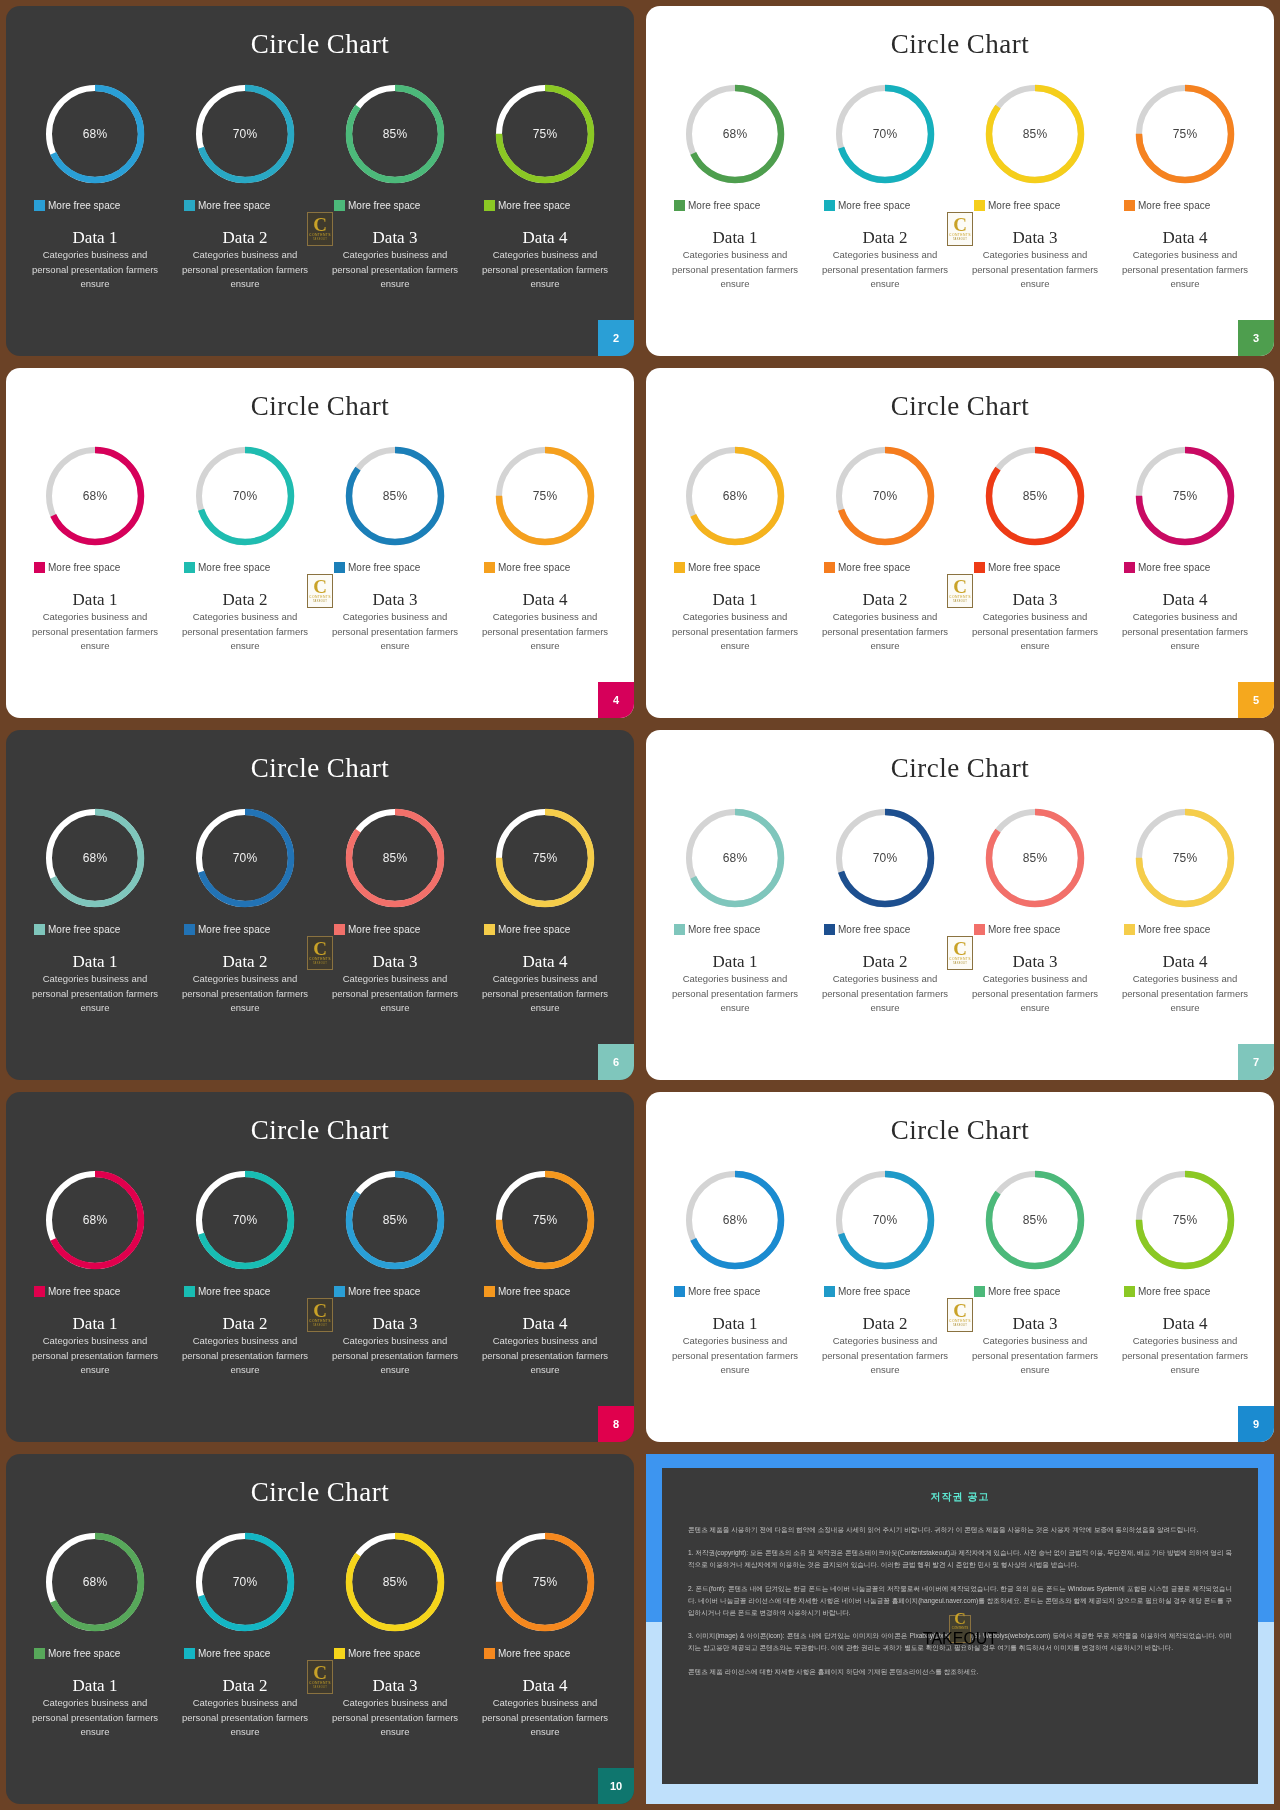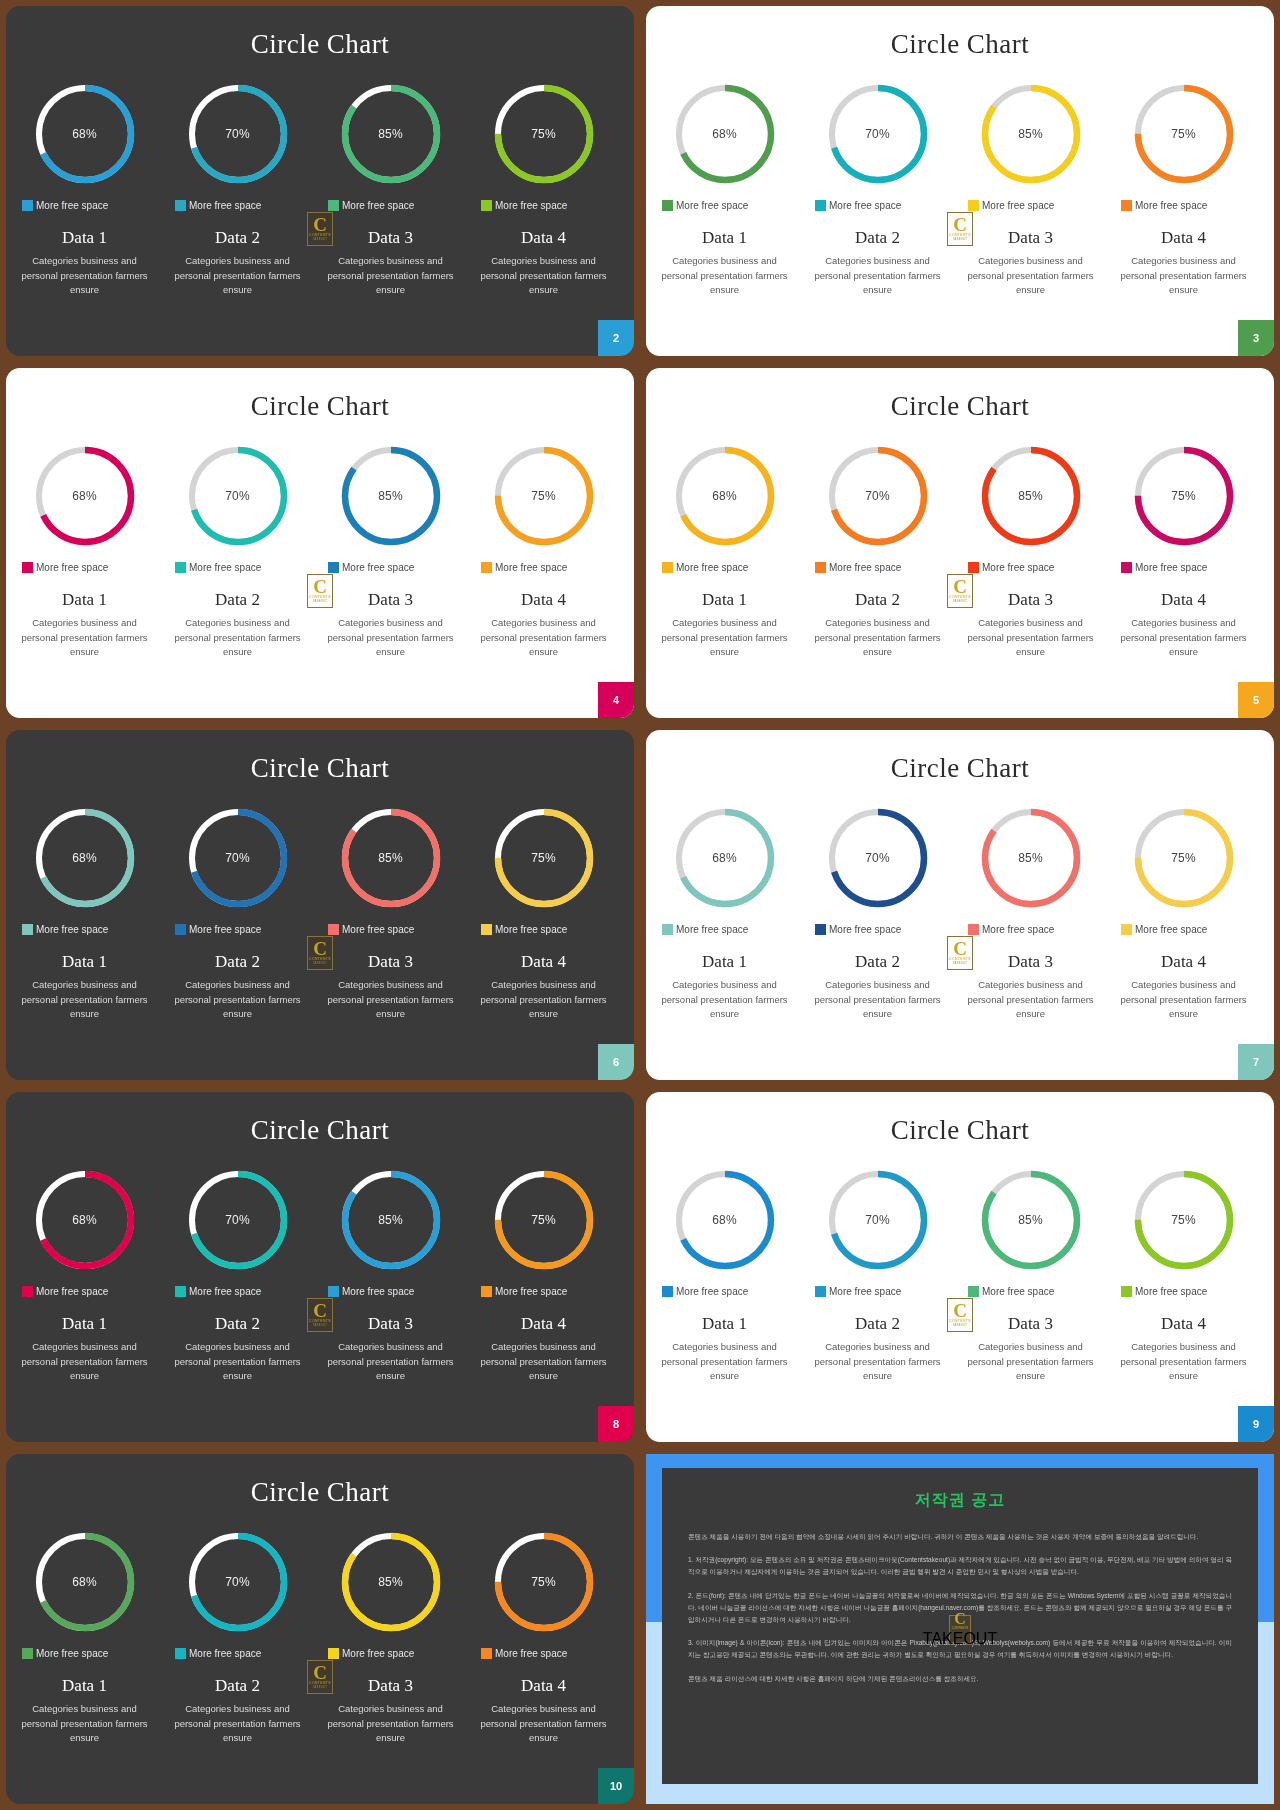"68%" .charts { padding: 22px 14px 0 2px -> 22px 14px 0 14px }
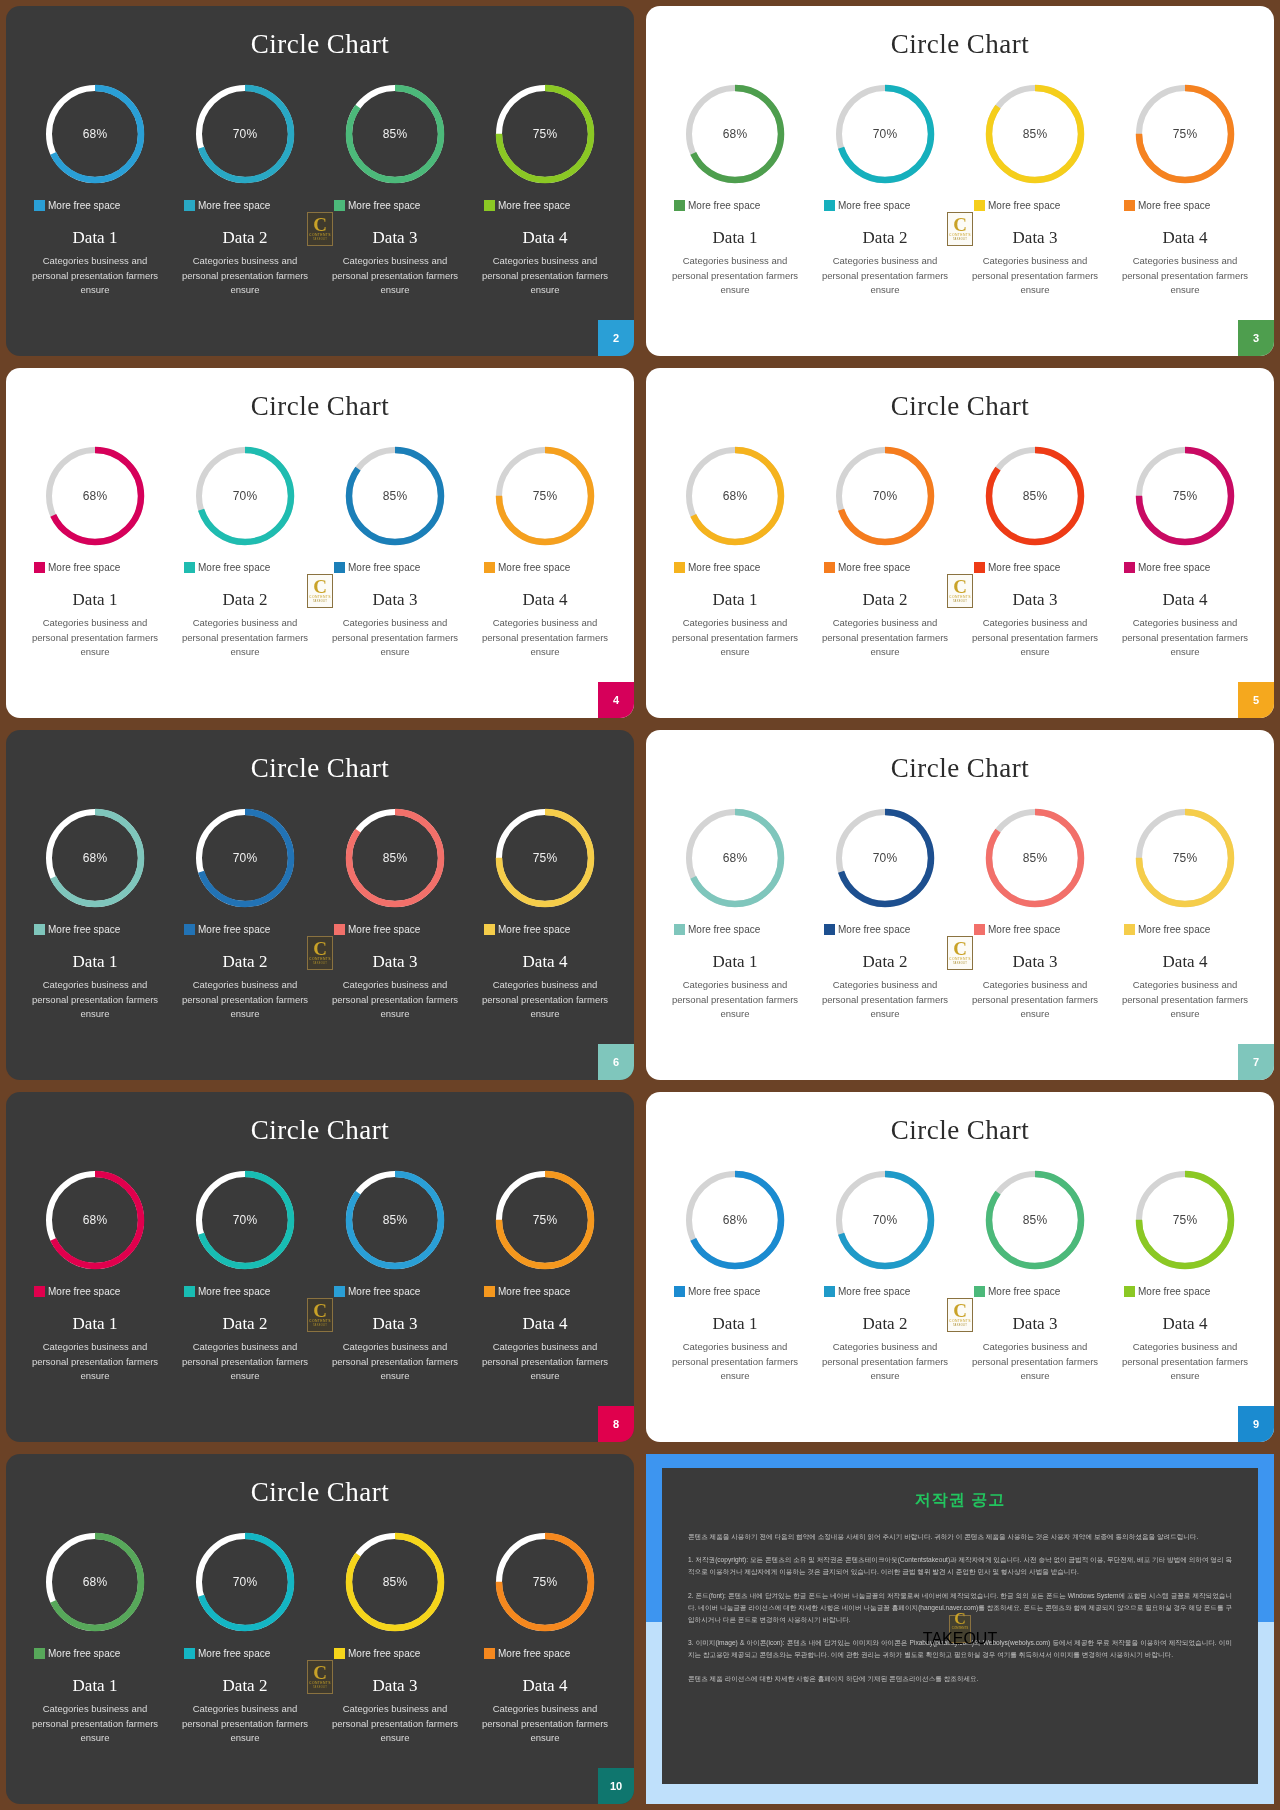"Categories business and personal" .ddesc { margin-top: 6px -> none }
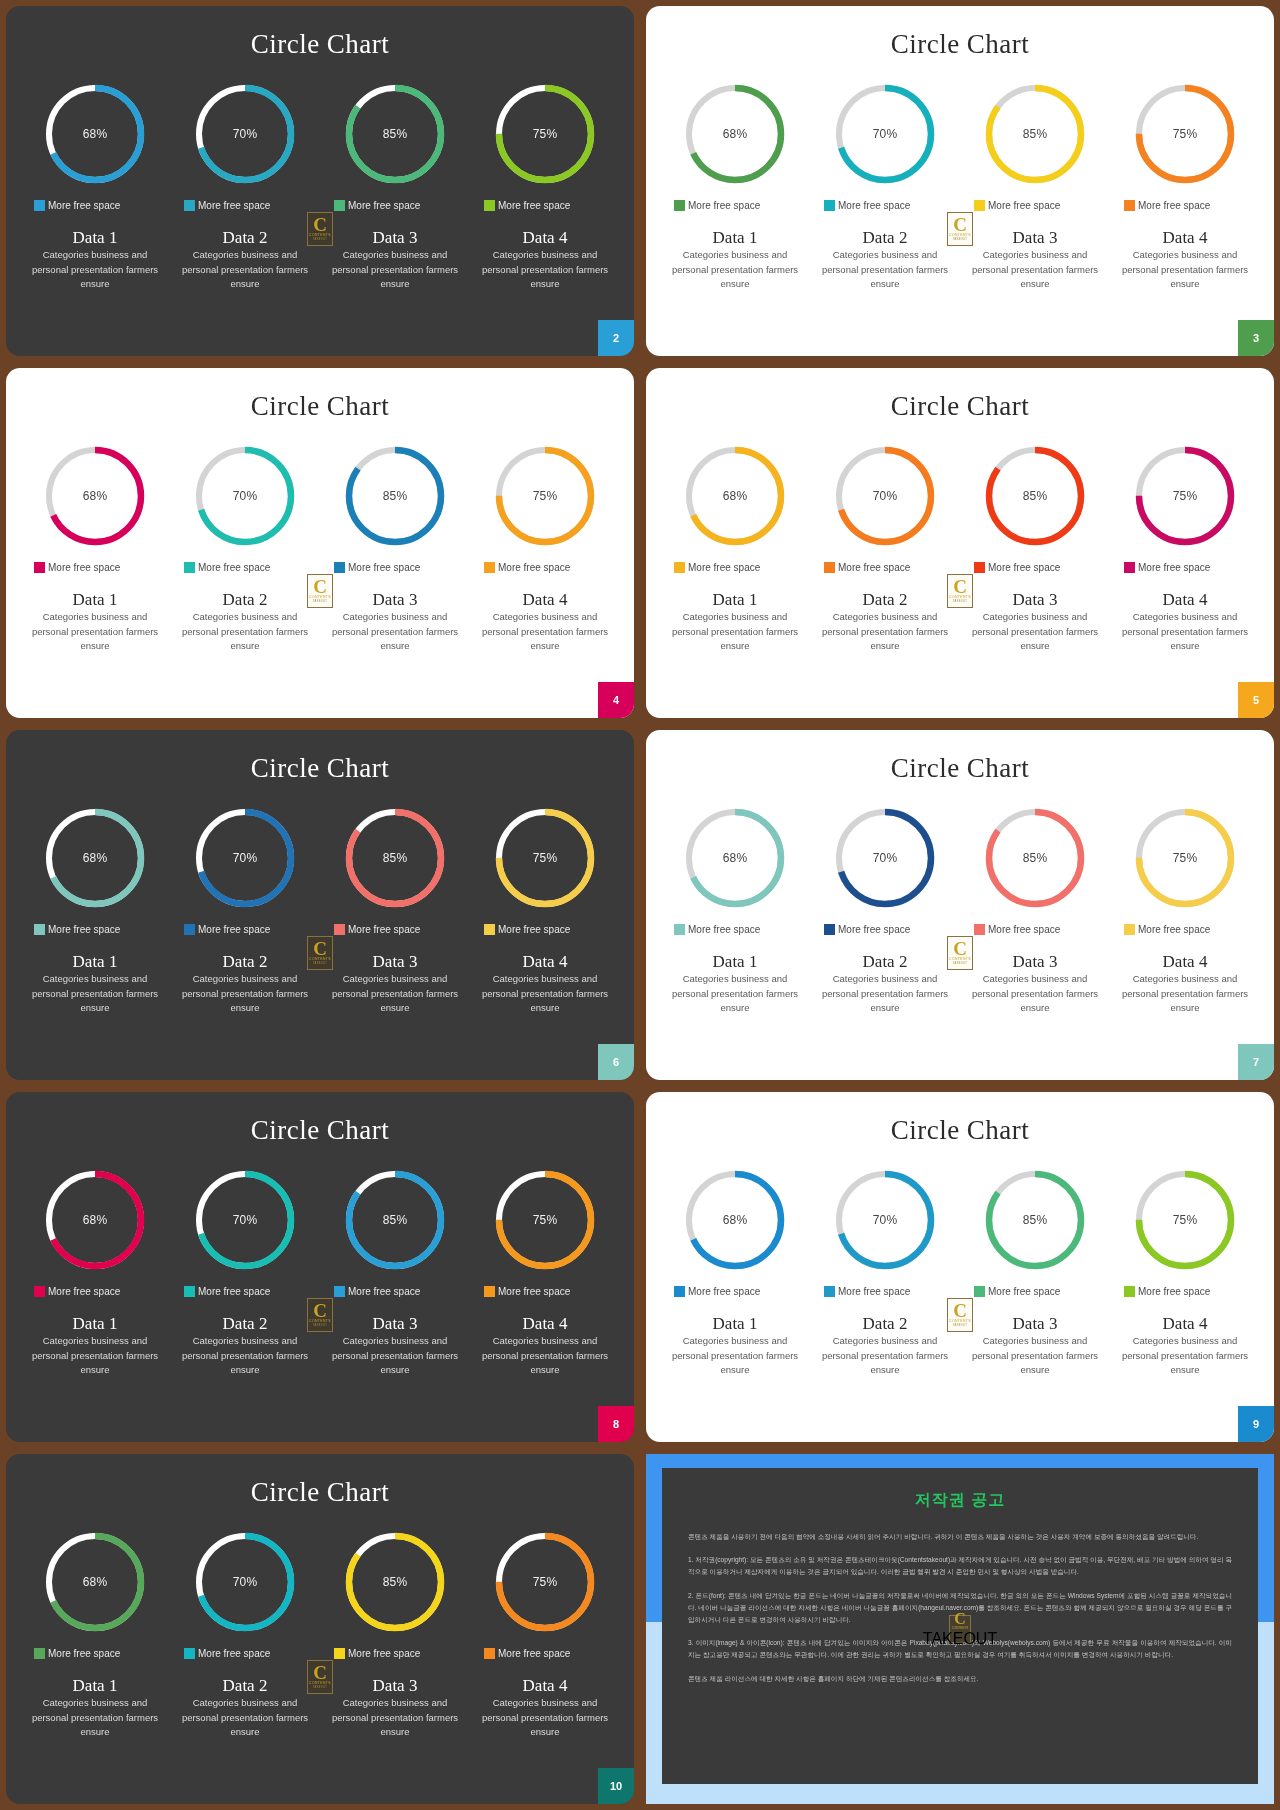"저작권 공고" .copy-title { color: #22c55e -> #5eead4; font-size: 16px -> 10px }
